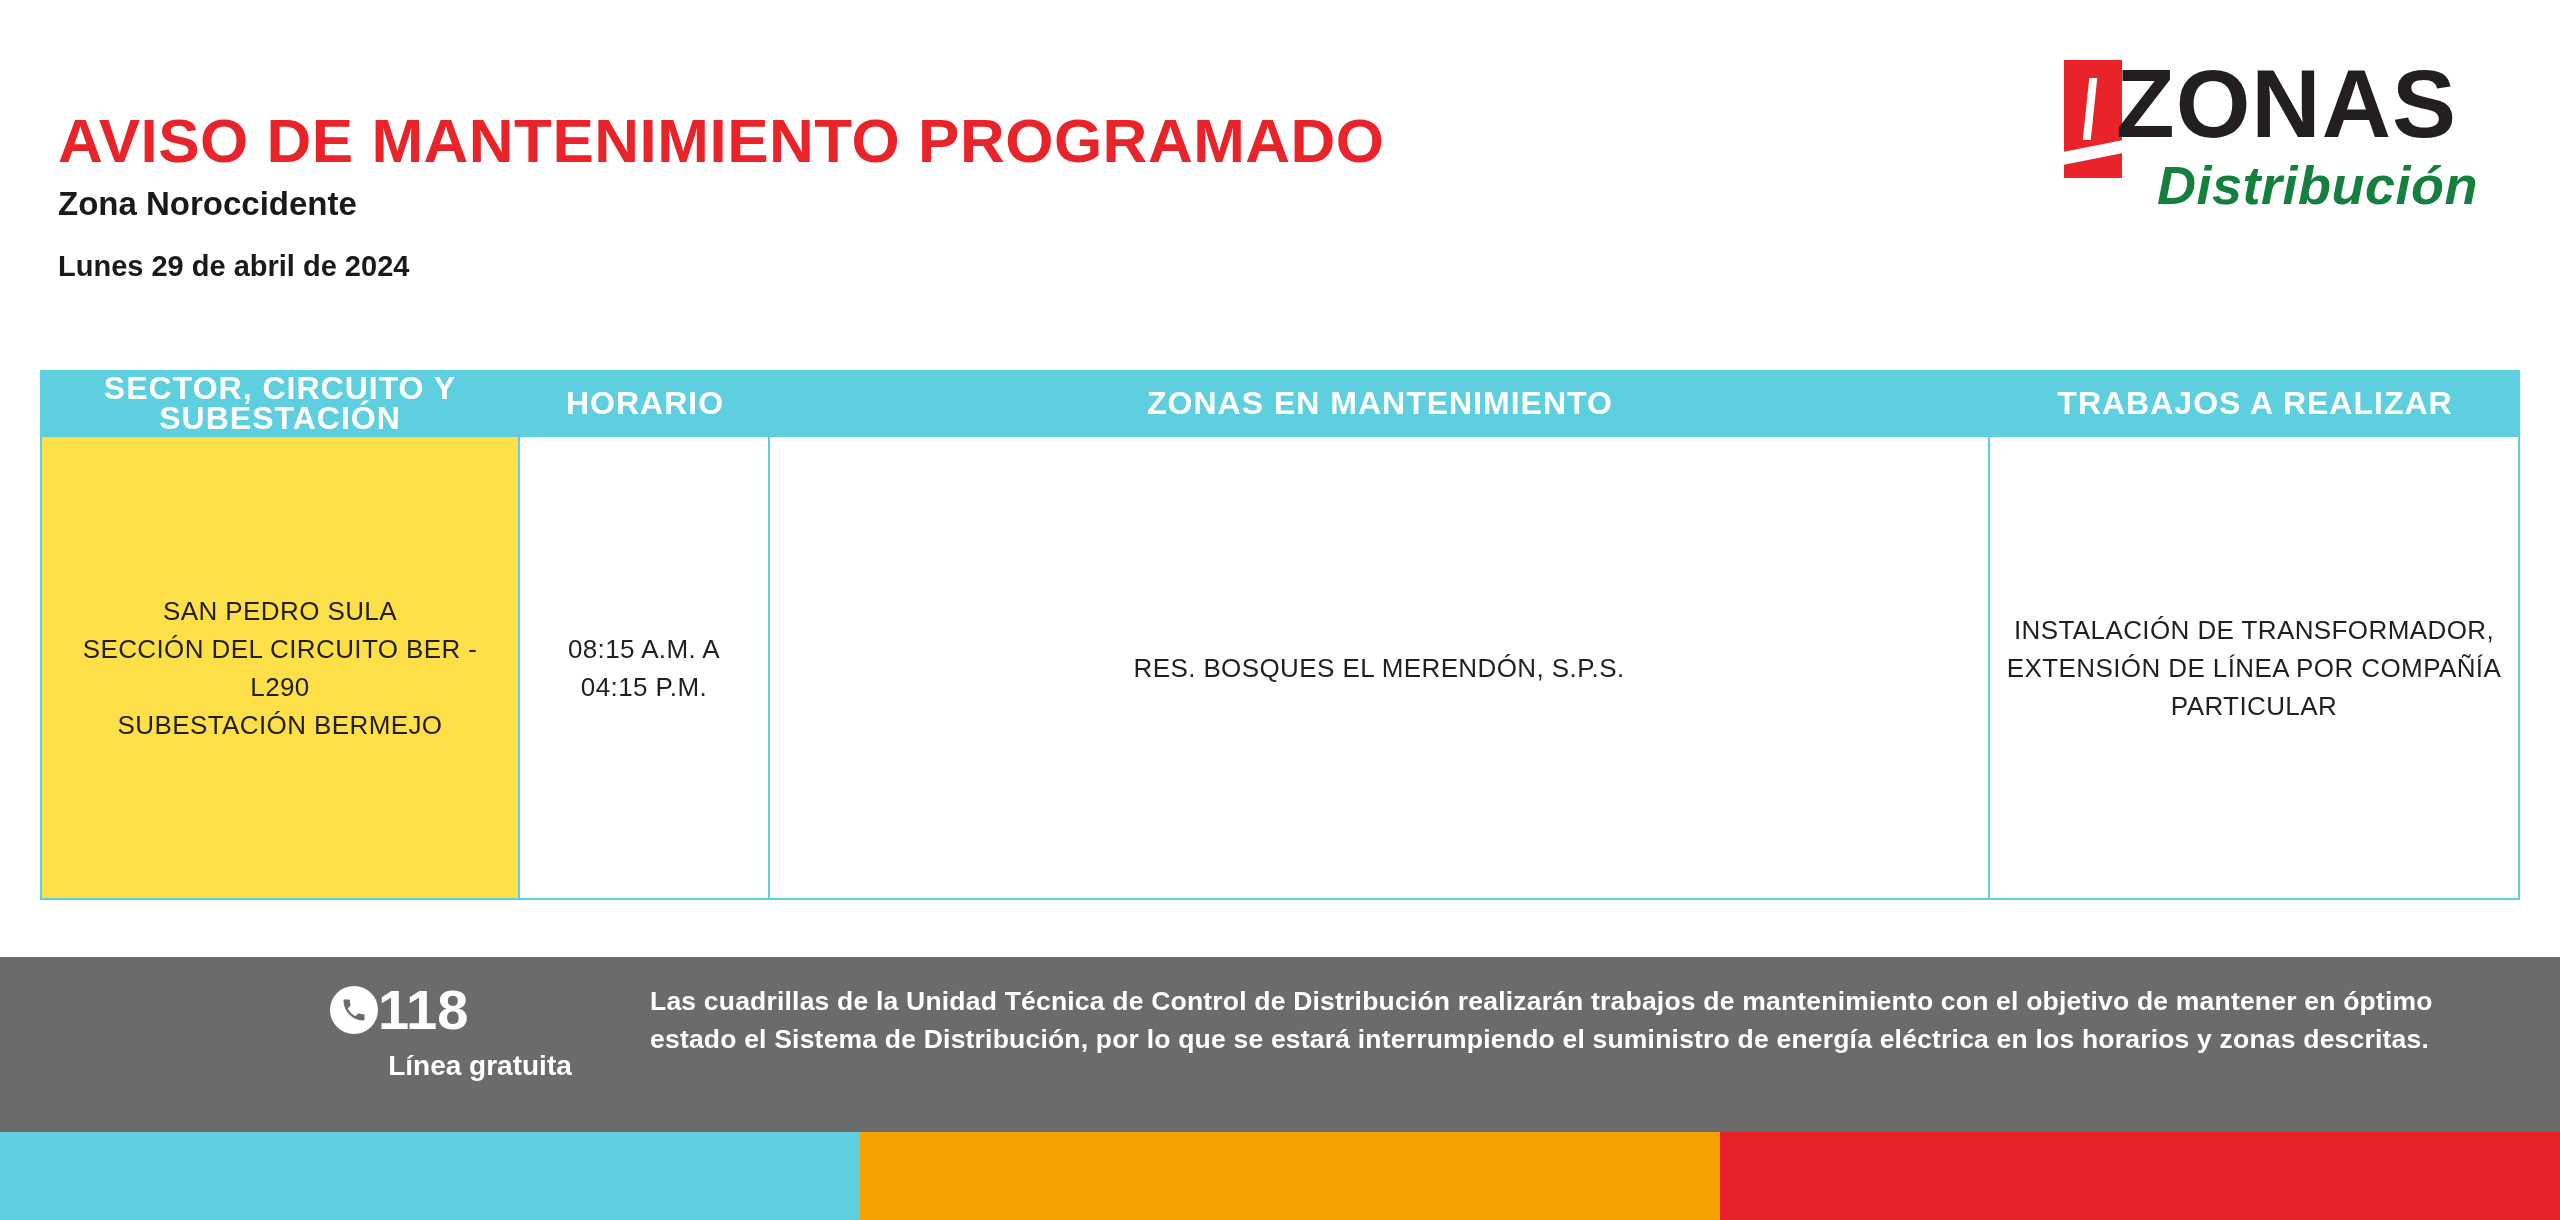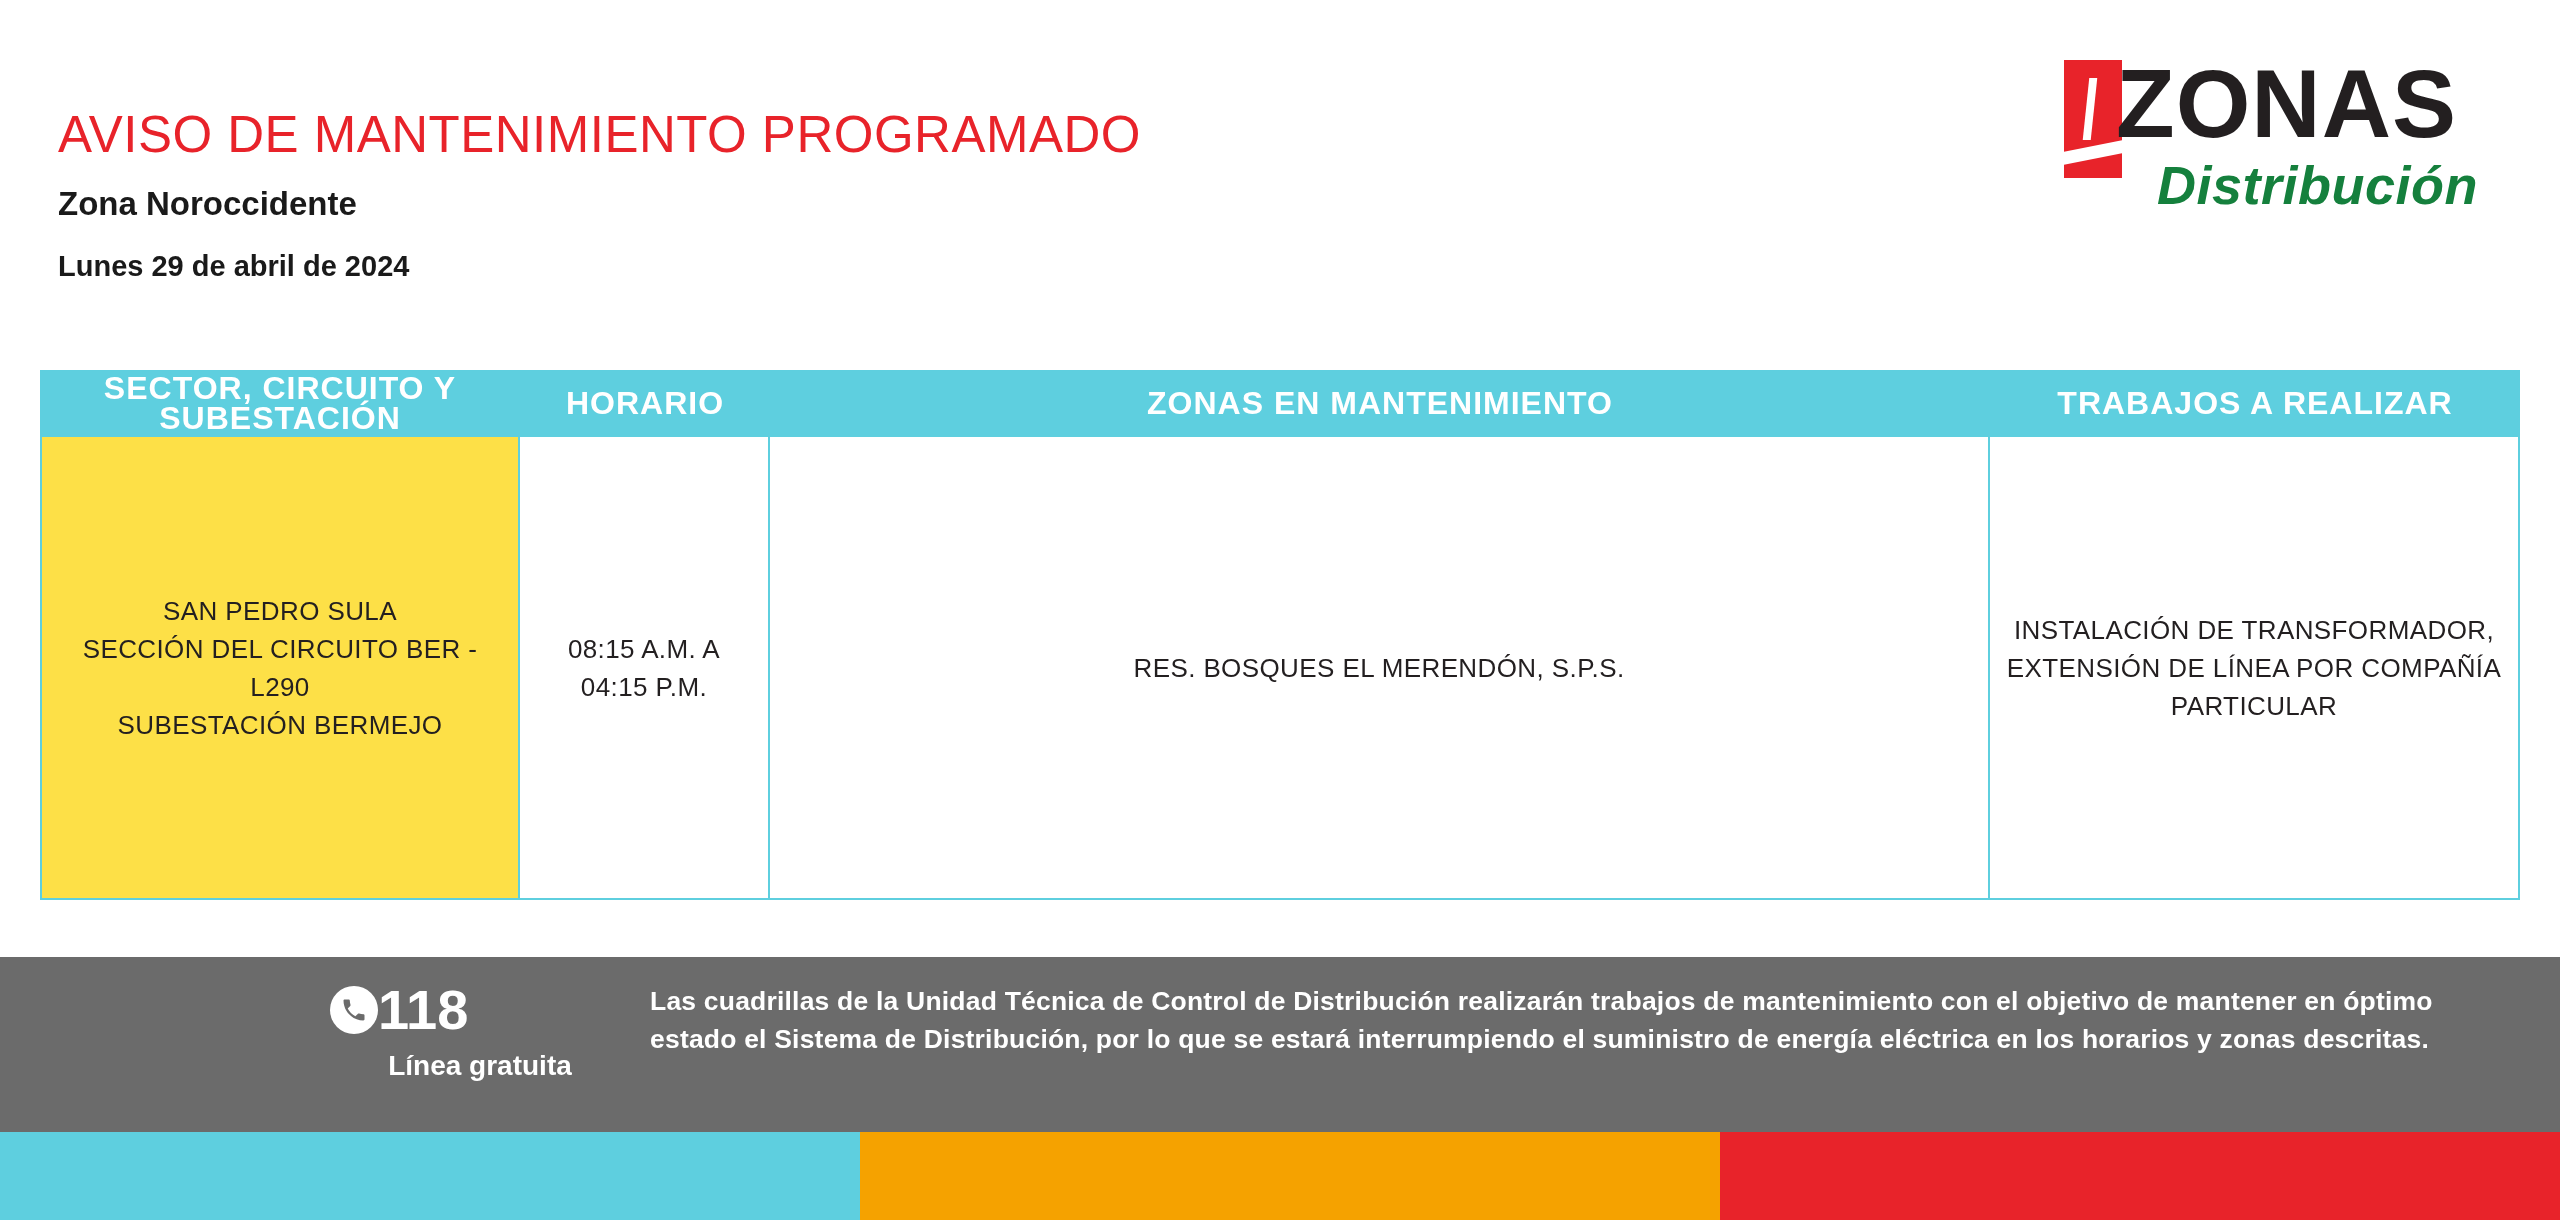"AVISO DE MANTENIMIENTO PROGRAMADO" .title { font-size: 51px -> 62px; font-weight: normal -> bold }
